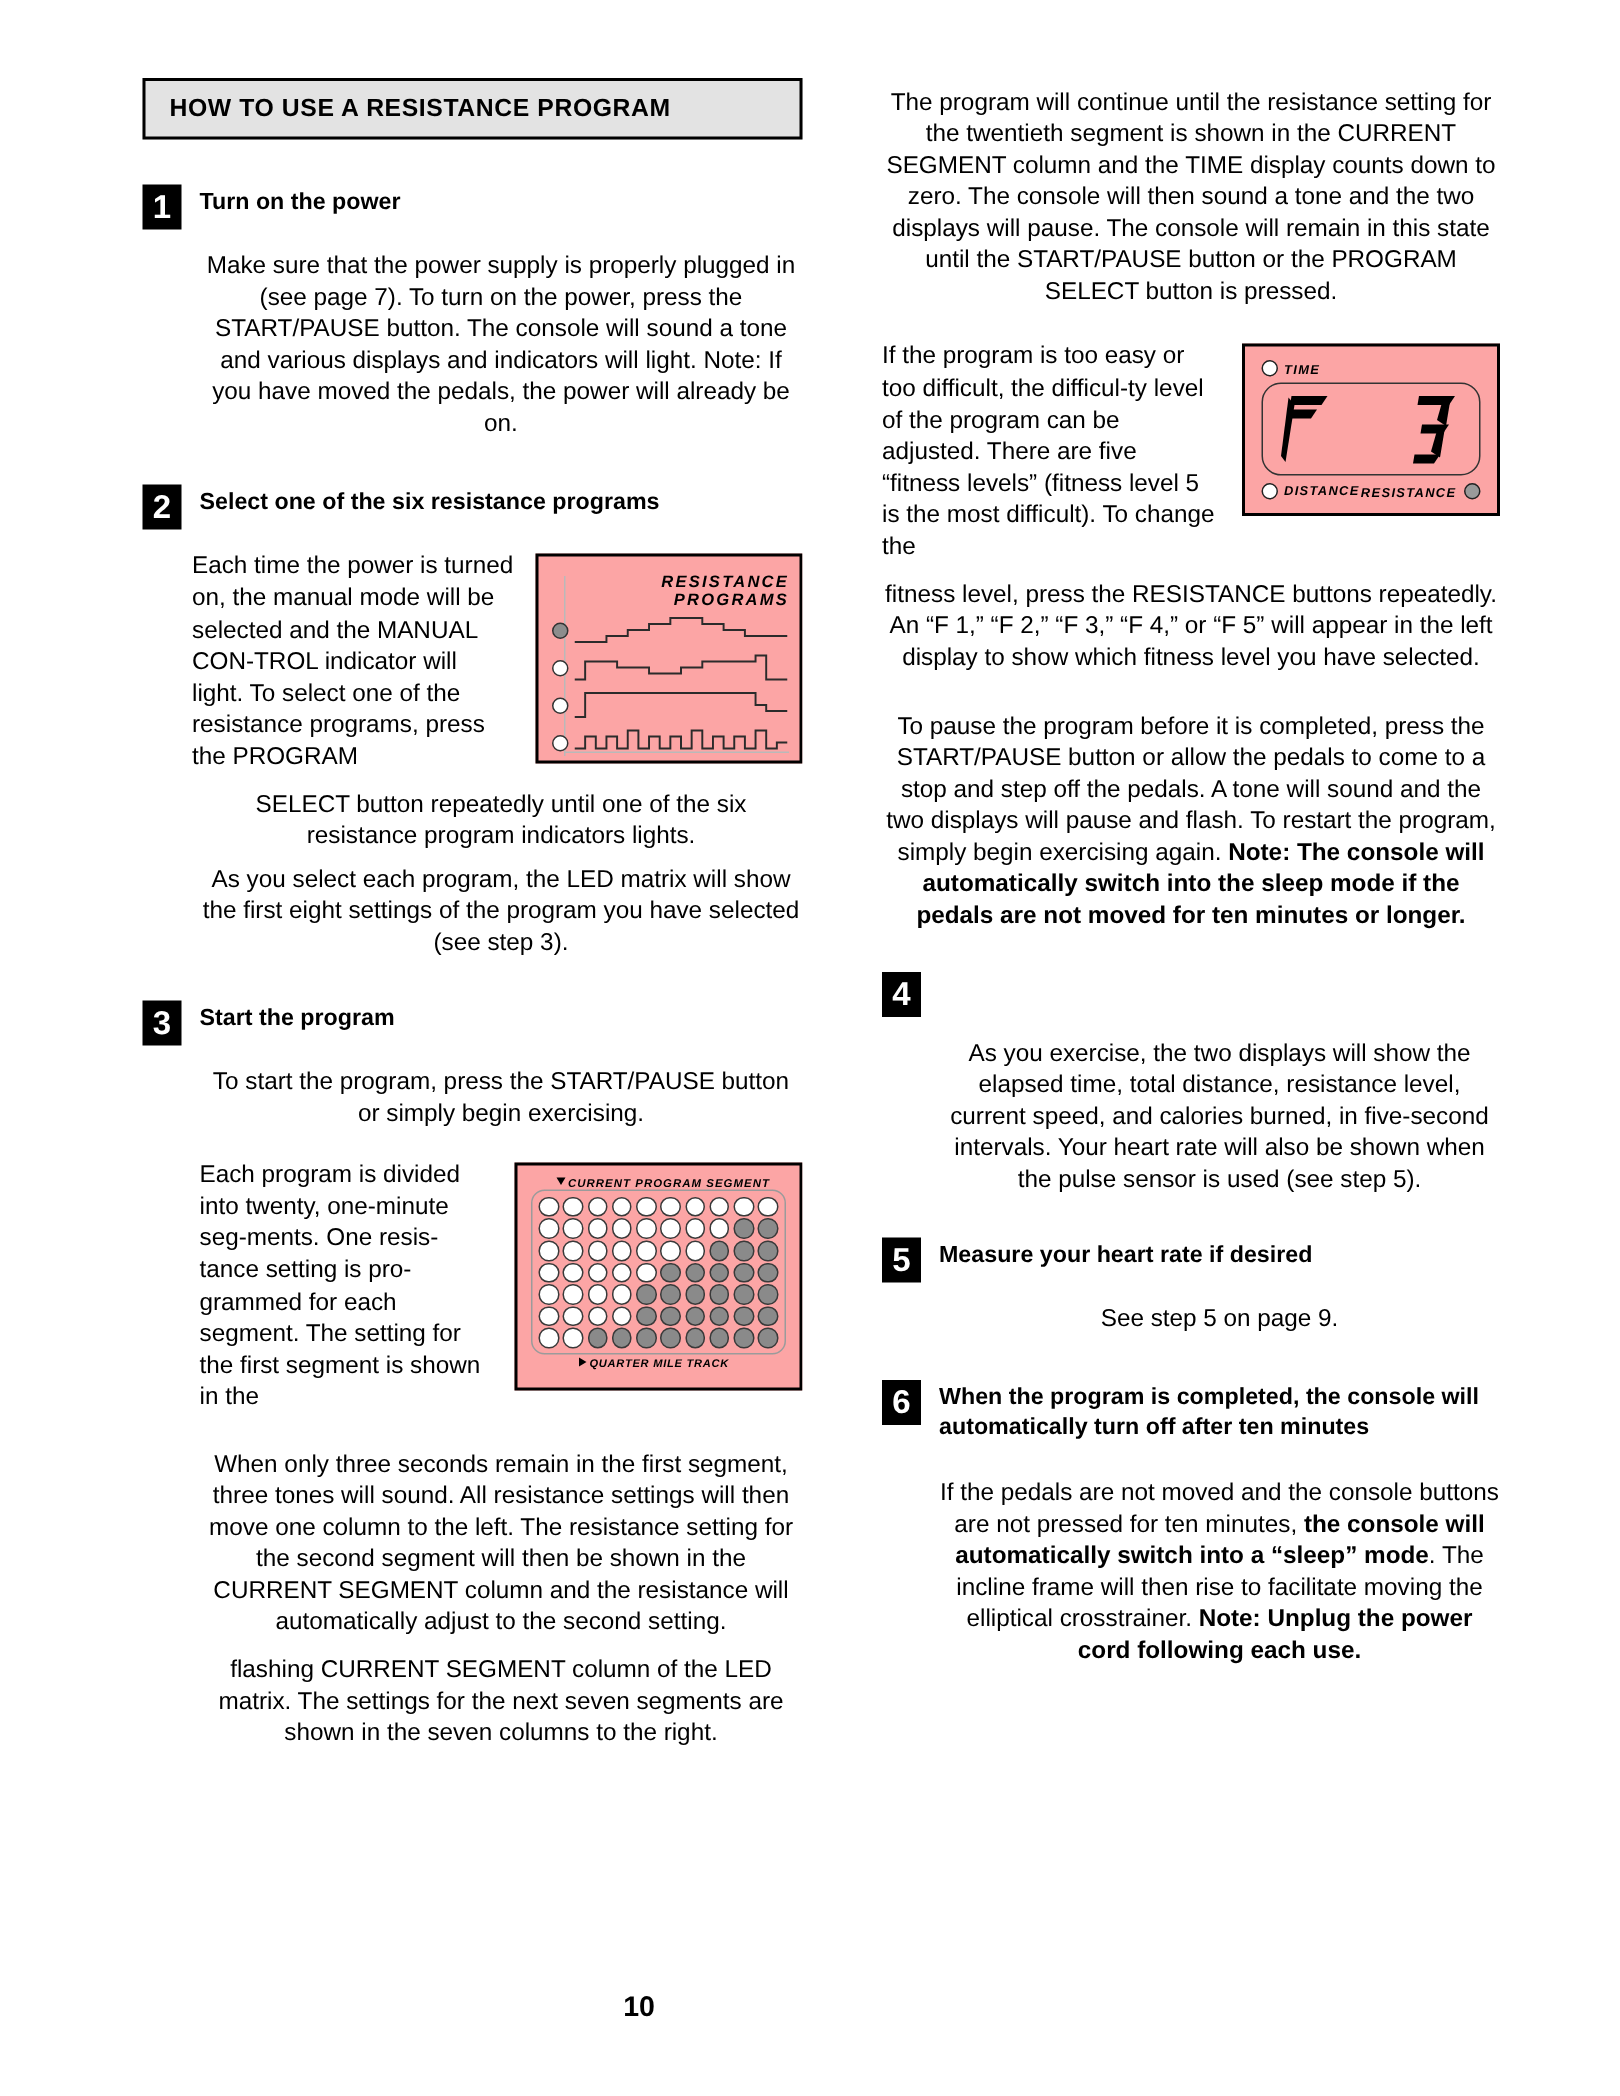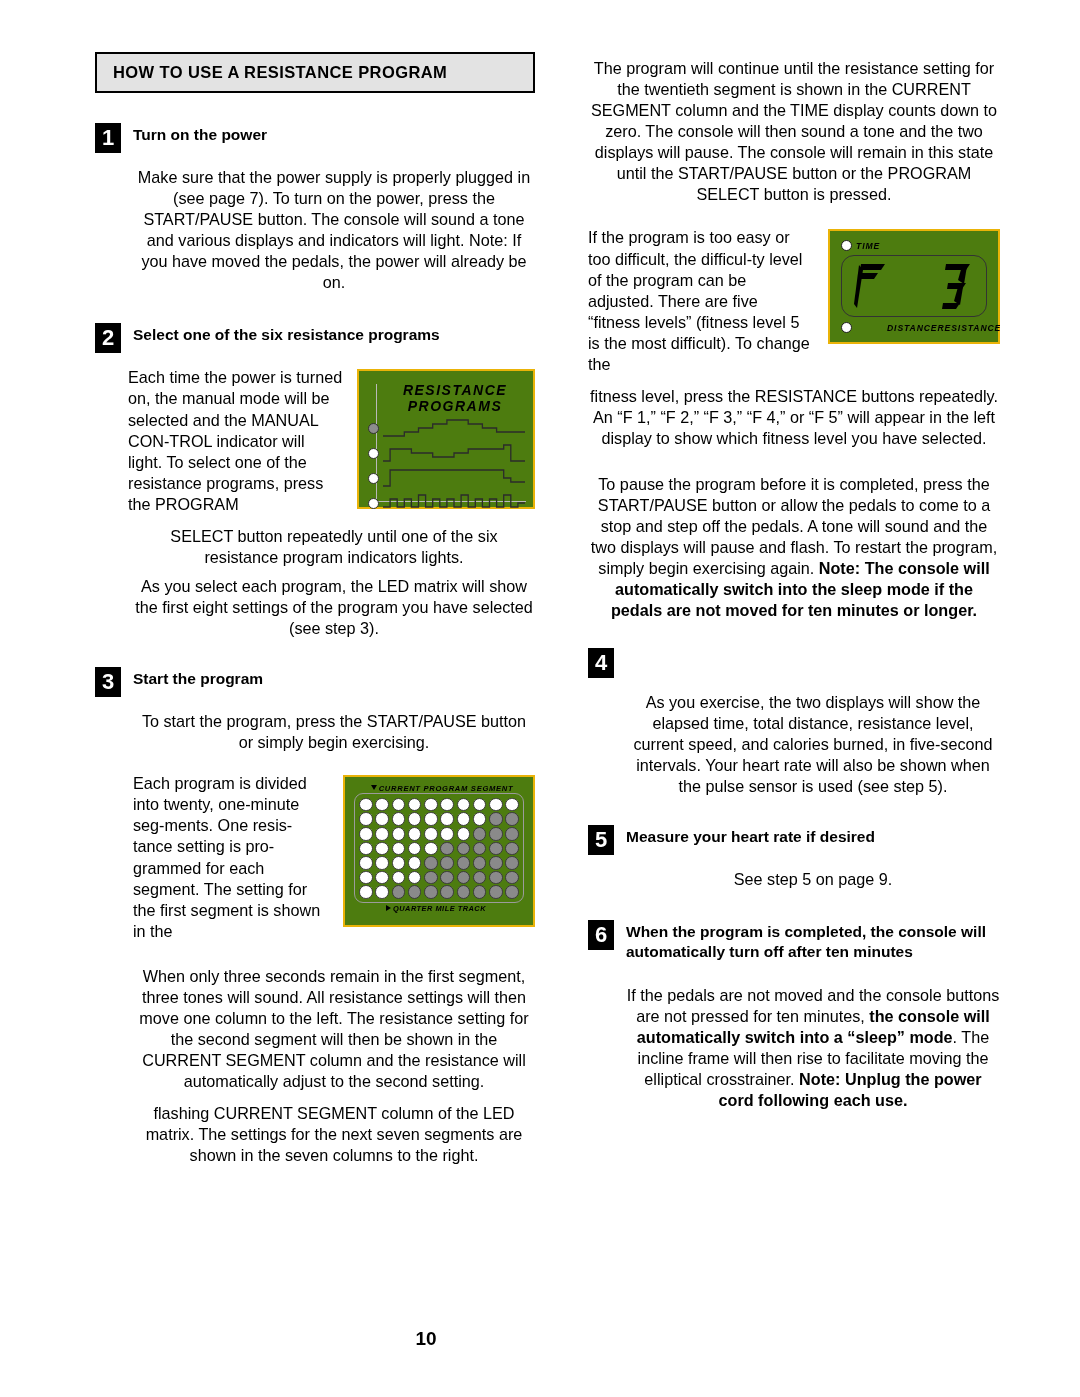"TIME" .fig-box { background: #4d7c0f -> #fca5a5; border: 2px solid #eab308 -> 2px solid #000000 }
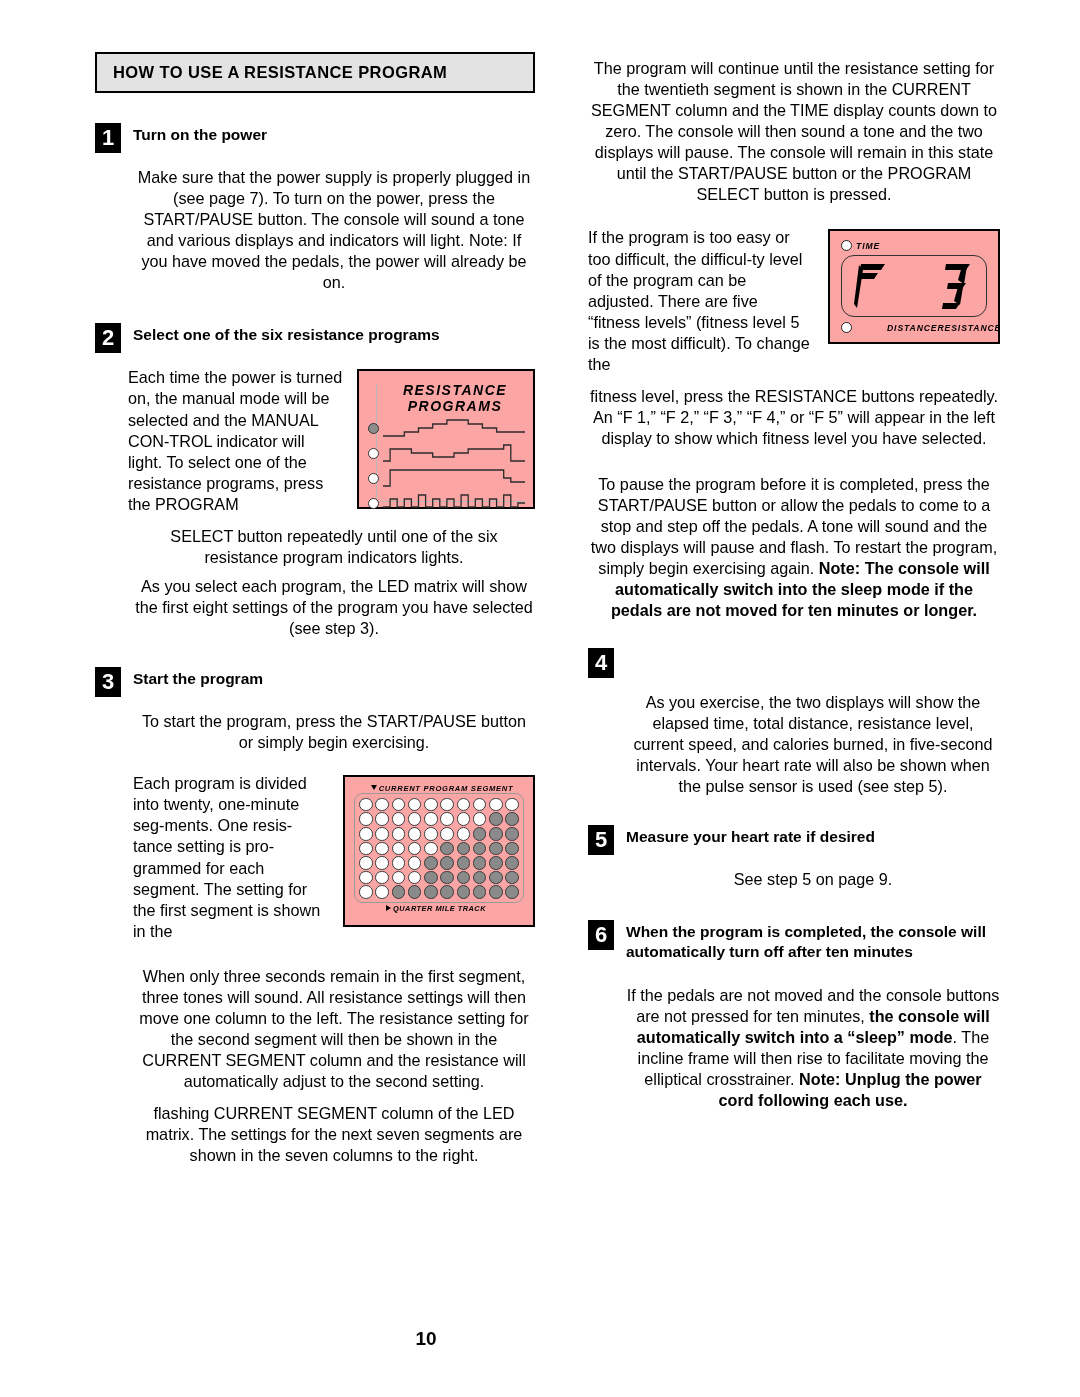"DISTANCE" span { align-items: center -> flex-start; gap: 31px -> none }
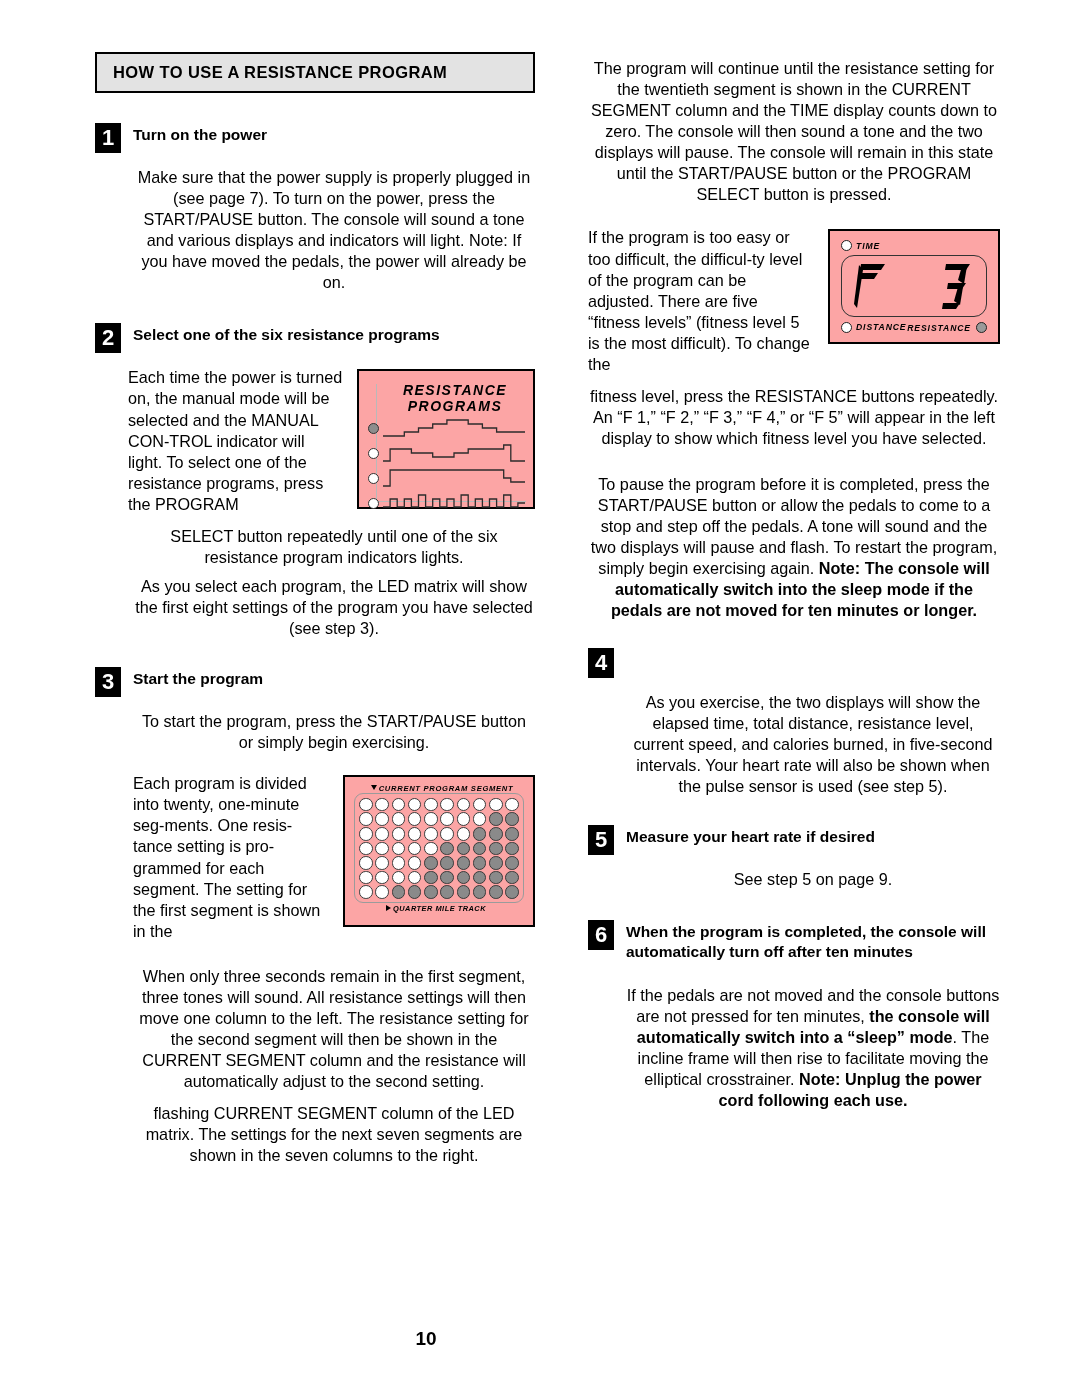"RESISTANCE PROGRAMS" .rp-title { font-size: 14px -> 11px; text-align: center -> right }
